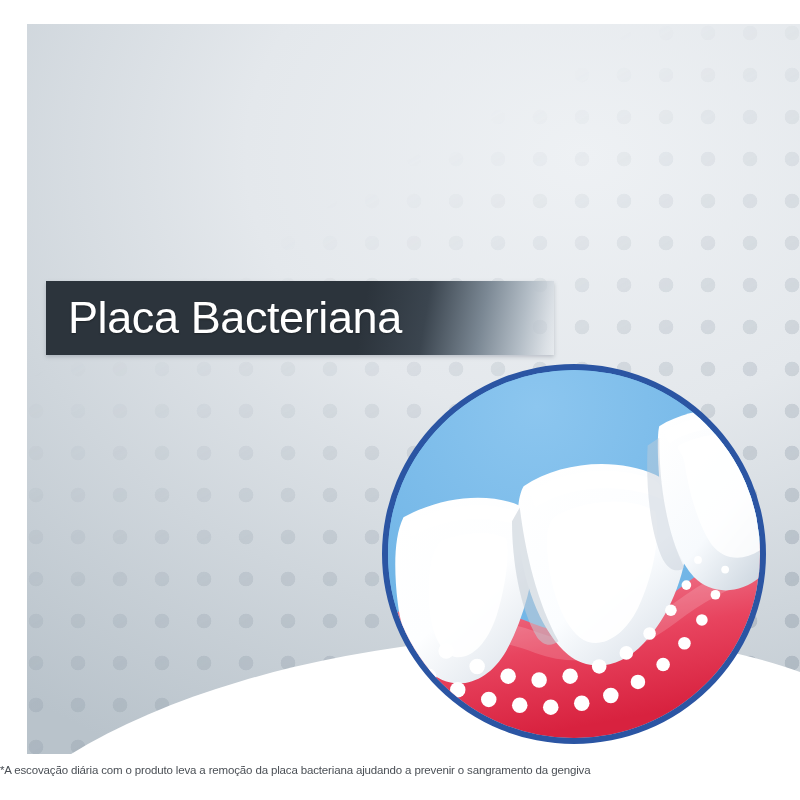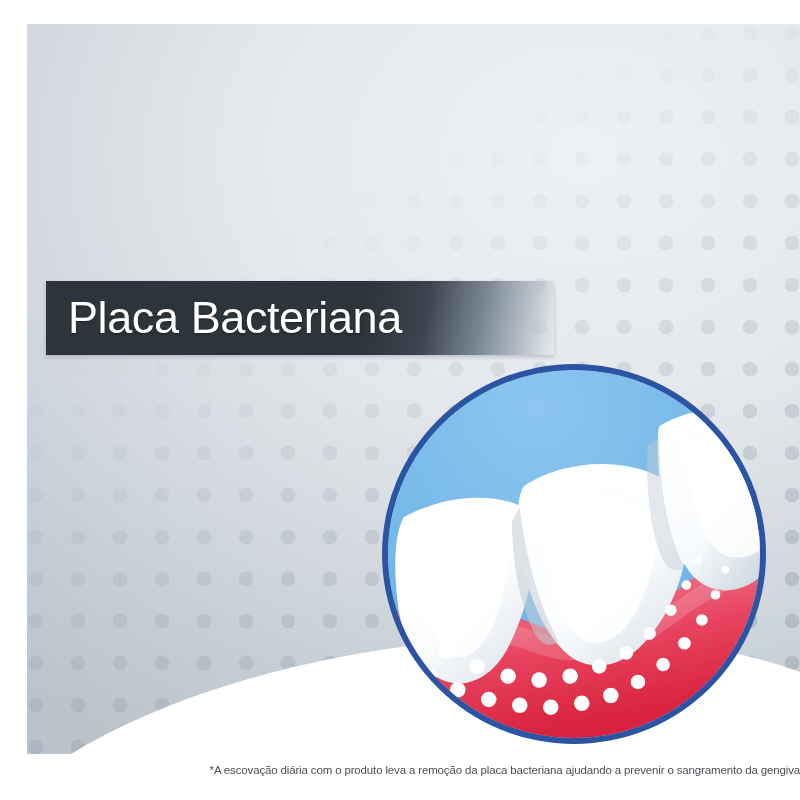"*A escovação diária com o" .footnote { text-align: right -> left }
